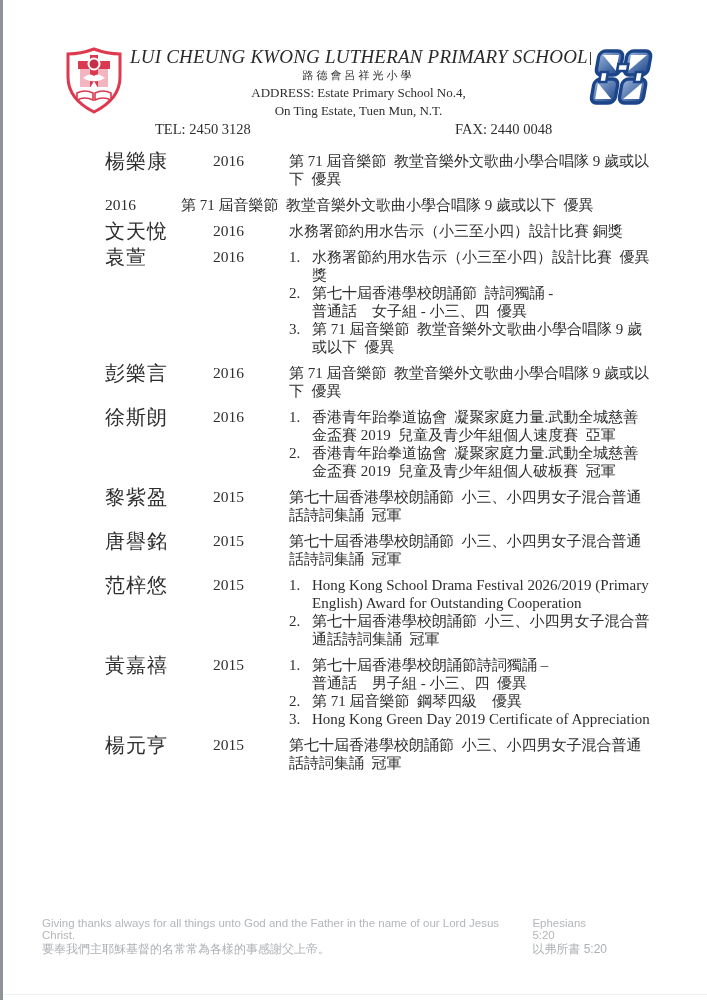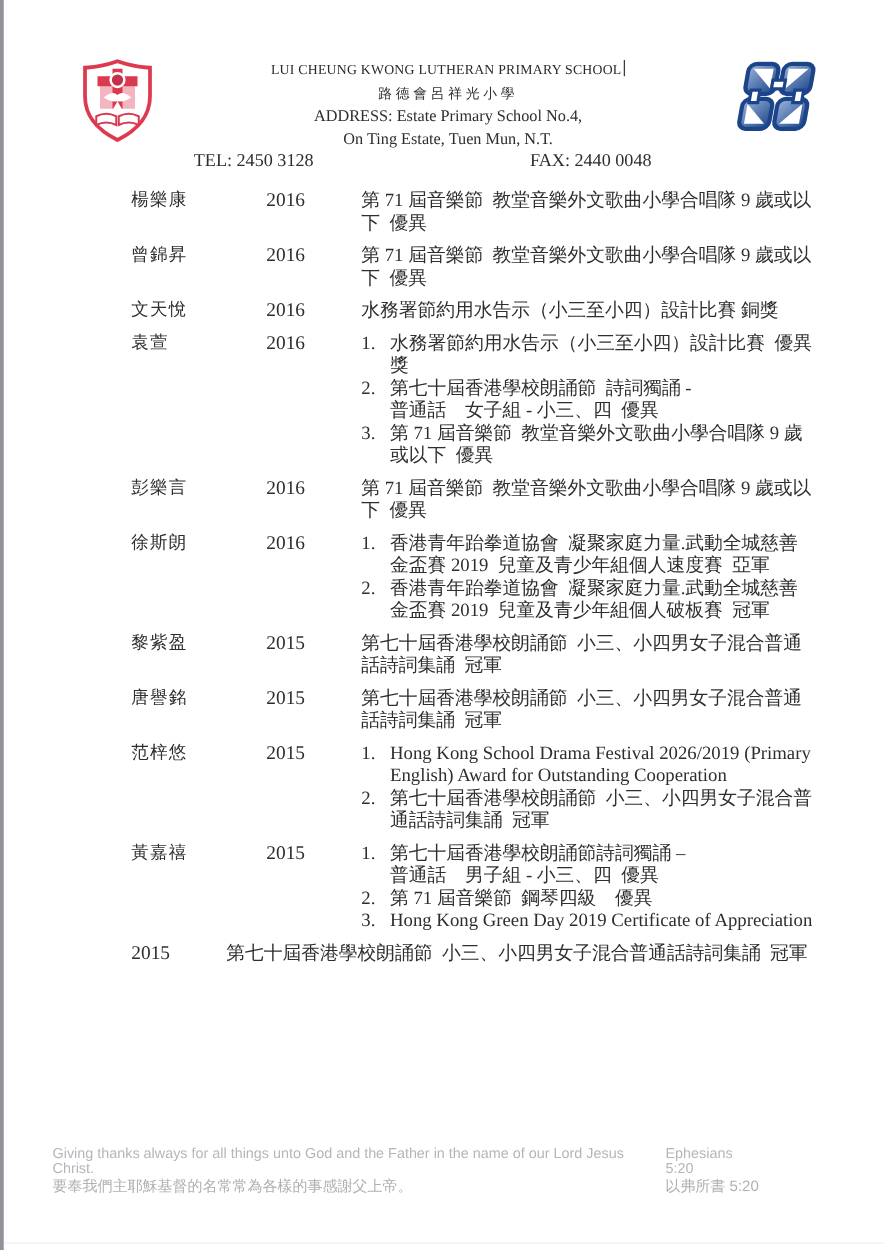"LUI CHEUNG KWONG LUTHERAN PRIMARY" .title-en { font-size: 11px -> 19px; font-style: none -> italic }
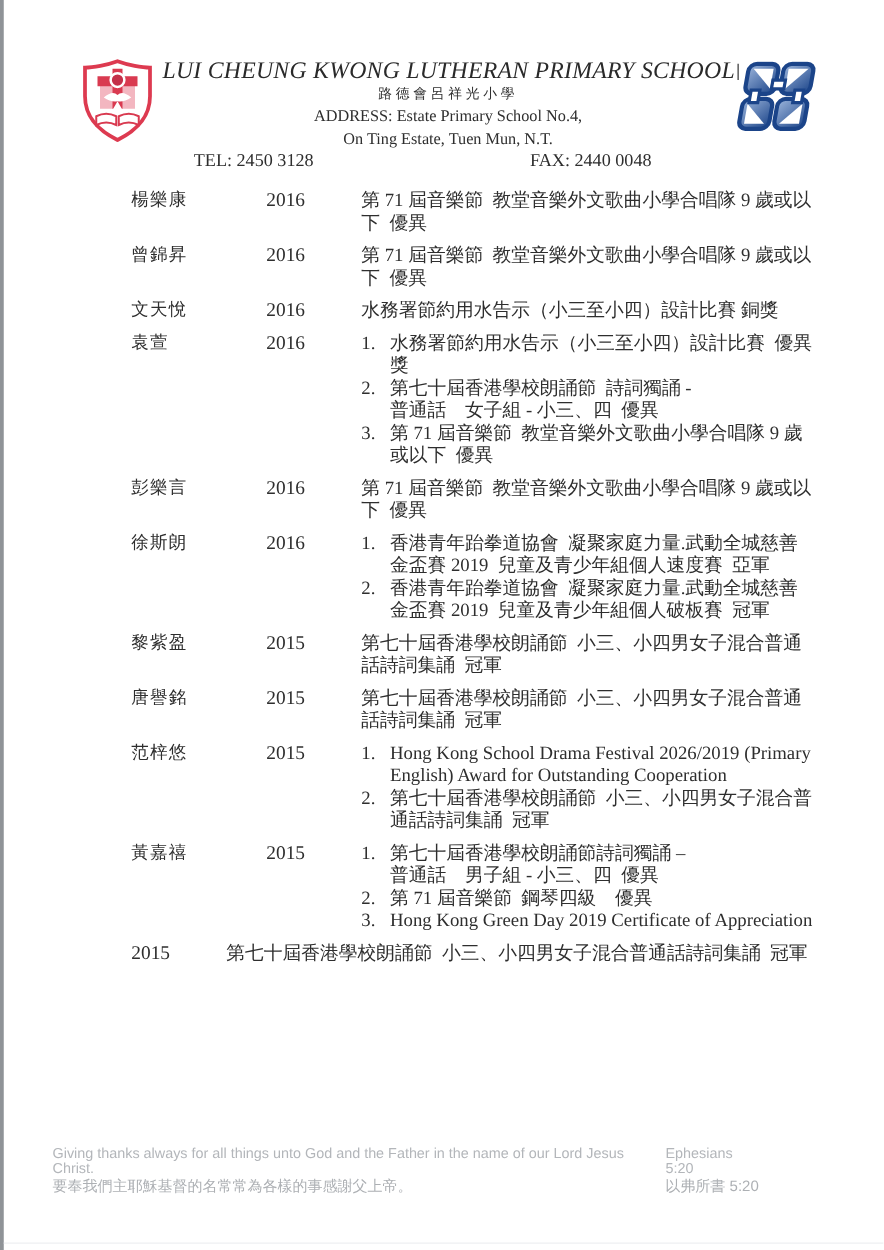"FAX: 2440 0048" .fax { left: 424px -> 455px }
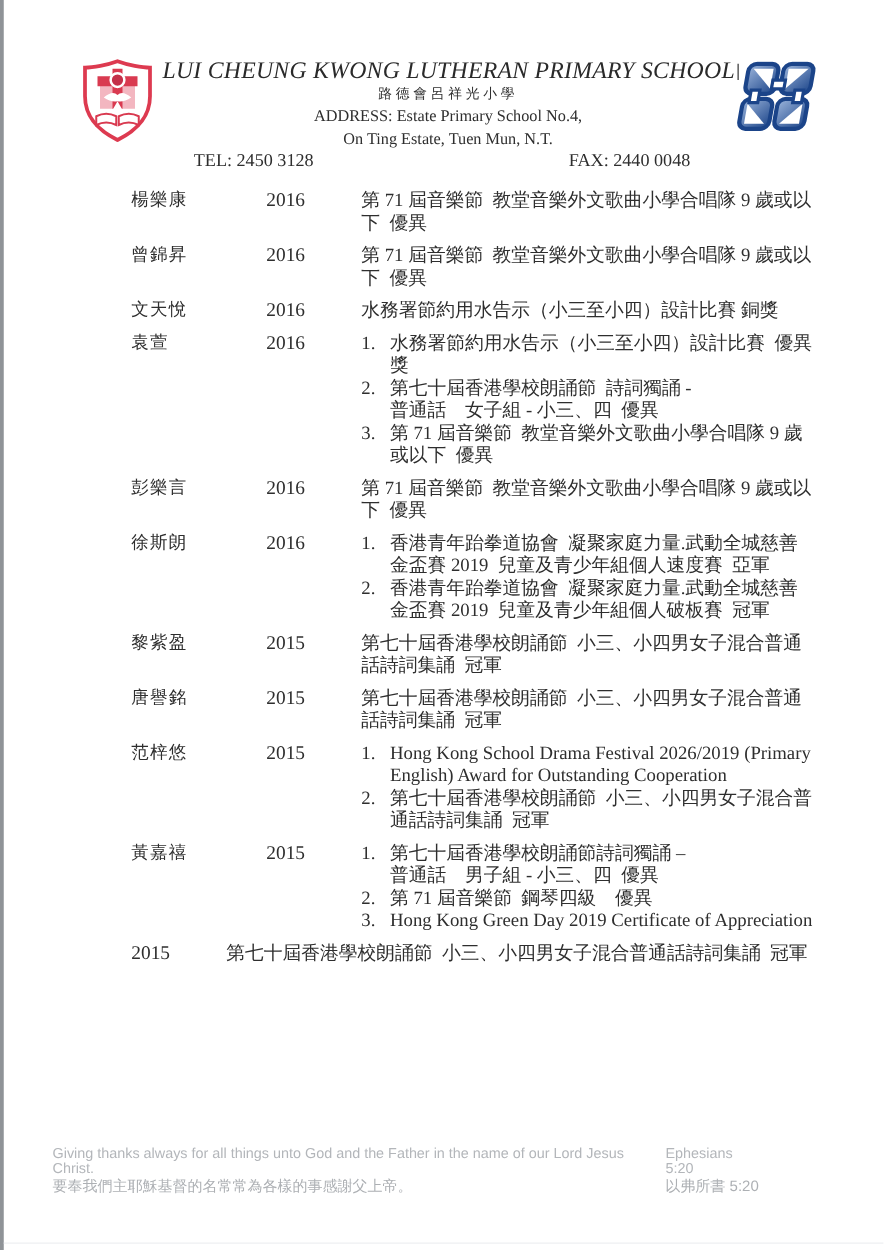"楊樂康" .c-name { font-size: 14px -> 20px }
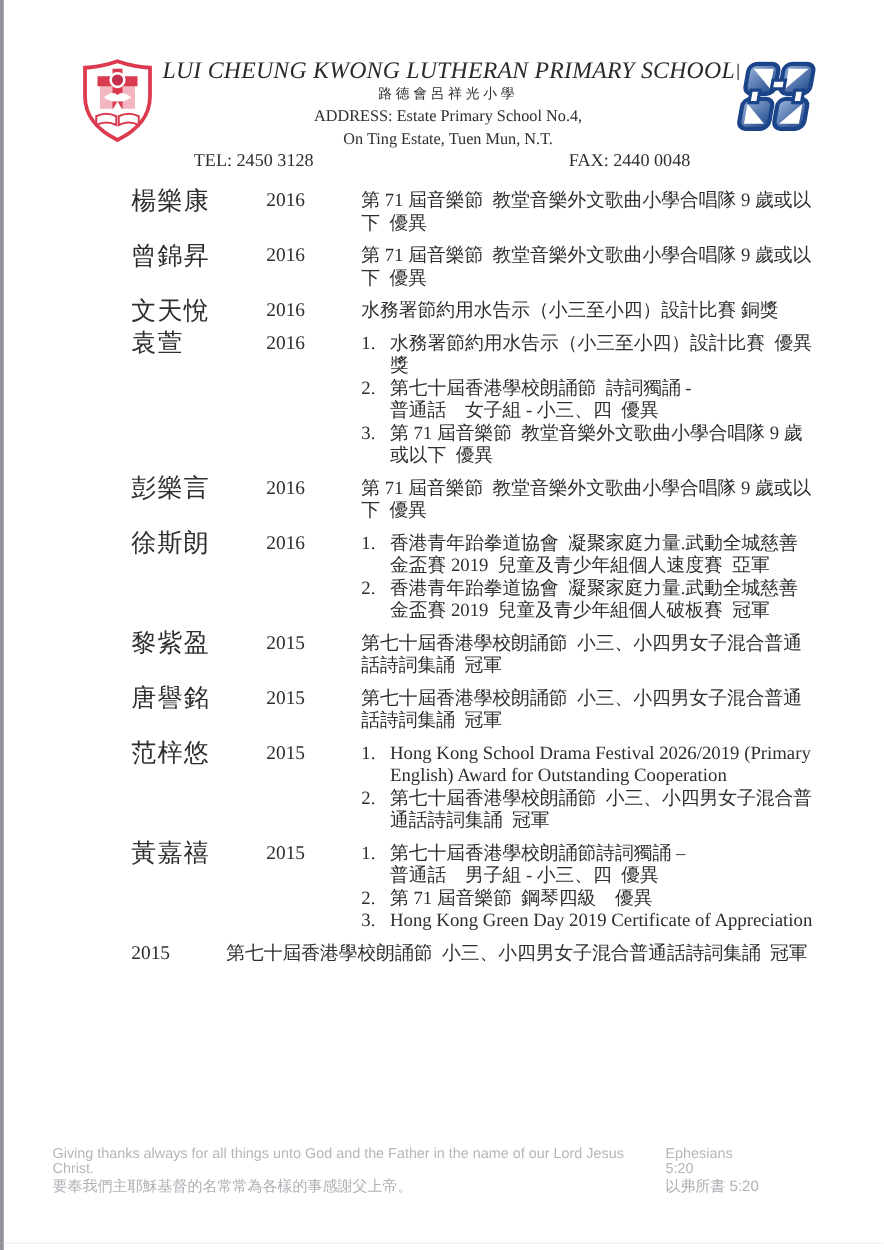"曾錦昇" div.c-name { html: <div>曾錦昇</div> -> none }
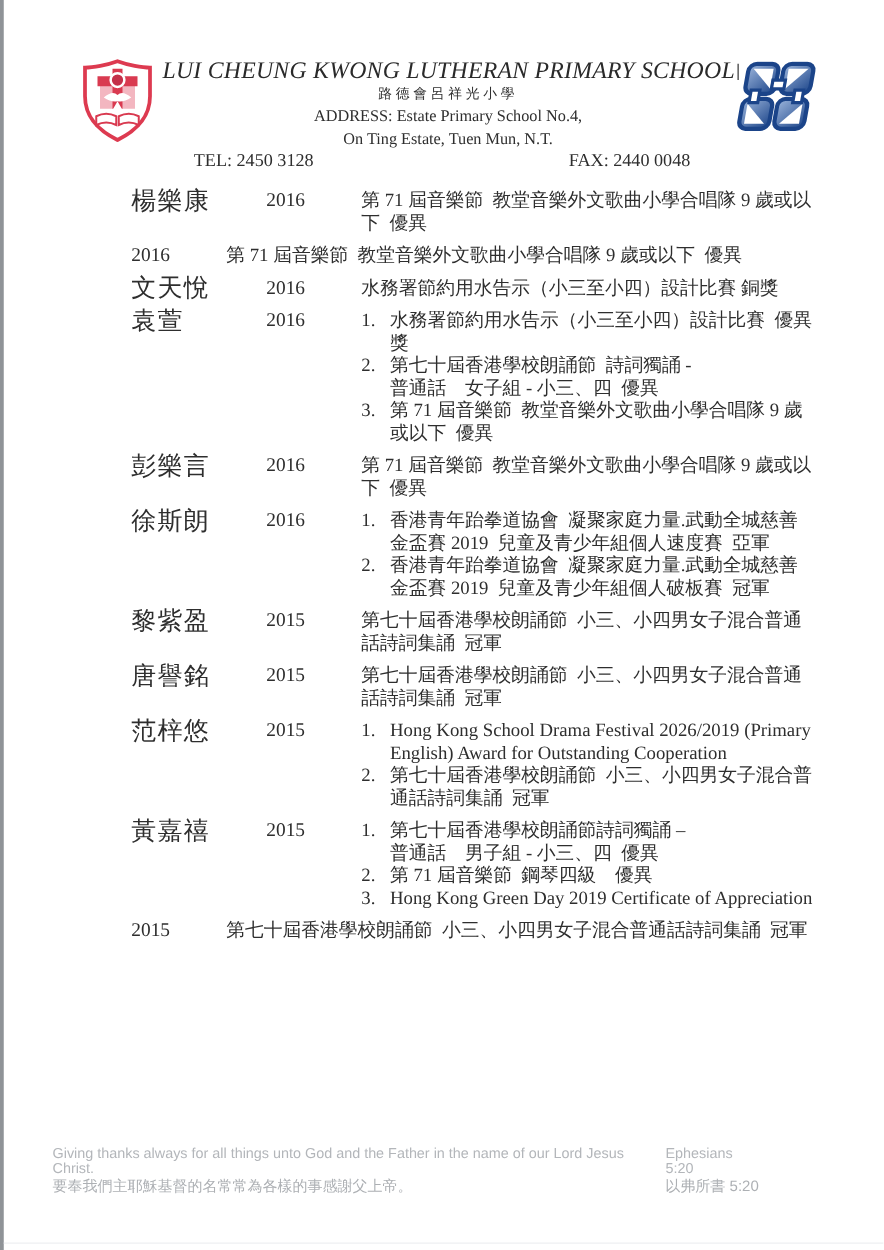"楊元亨" div.c-name { html: none -> <div>楊元亨</div> }
